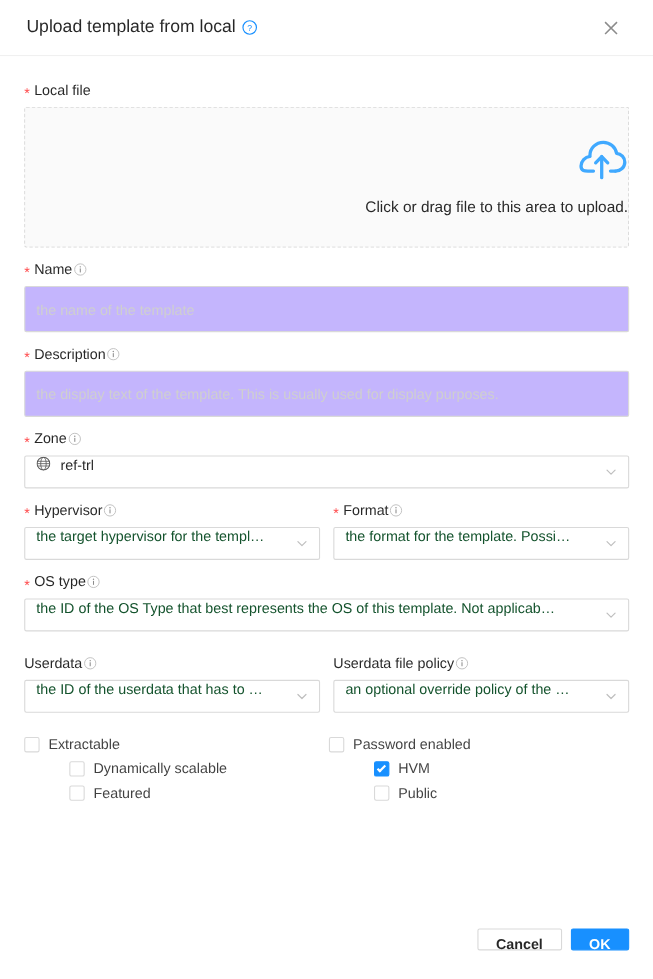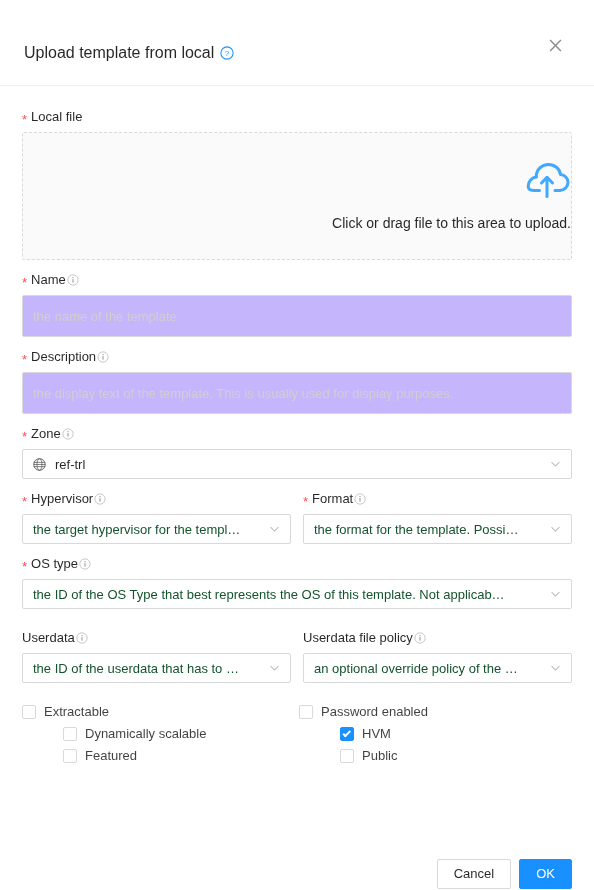"Upload template from local" .modal-header { height: 66px -> 51px; margin-top: 20px -> none }
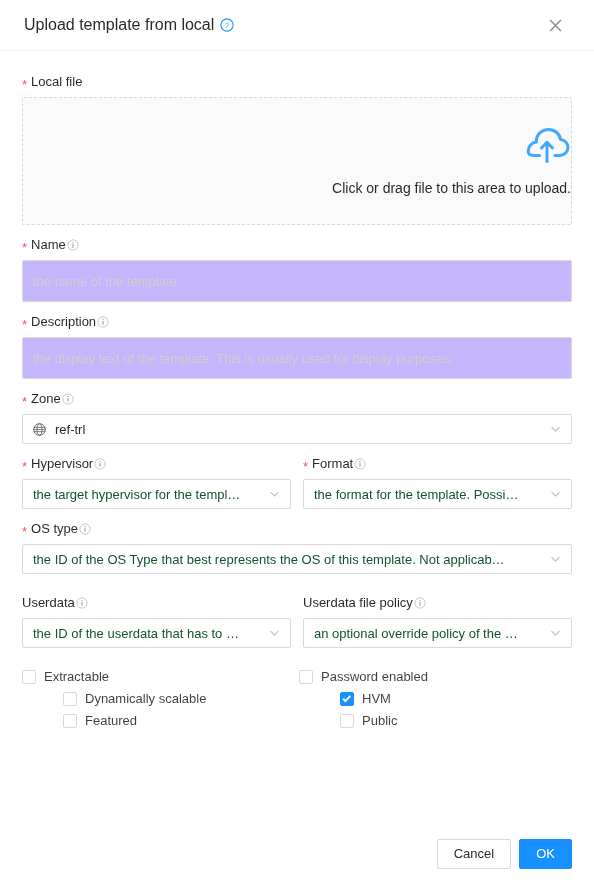"ref-trl" .select { align-items: center -> flex-start }
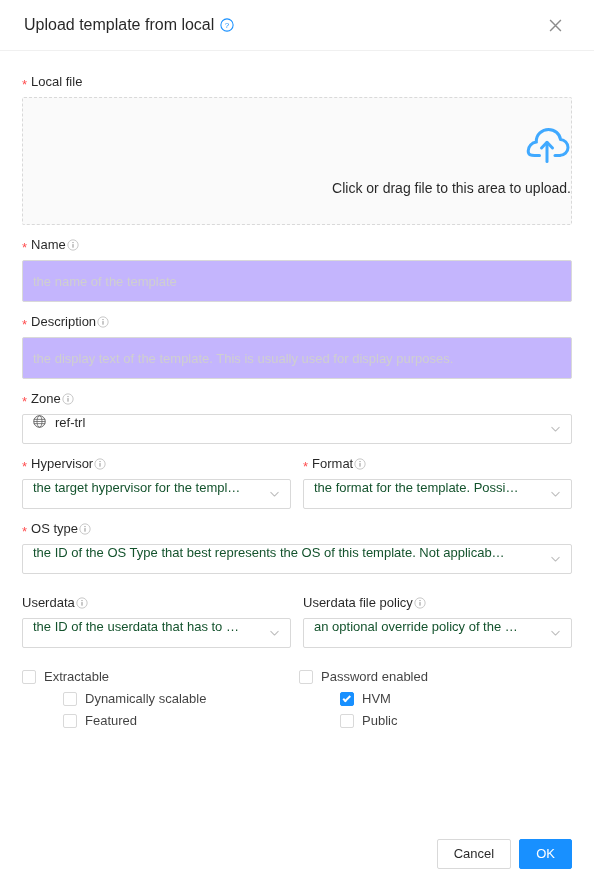"Cancel" .btn { font-weight: none -> bold; height: 30px -> 20px }
